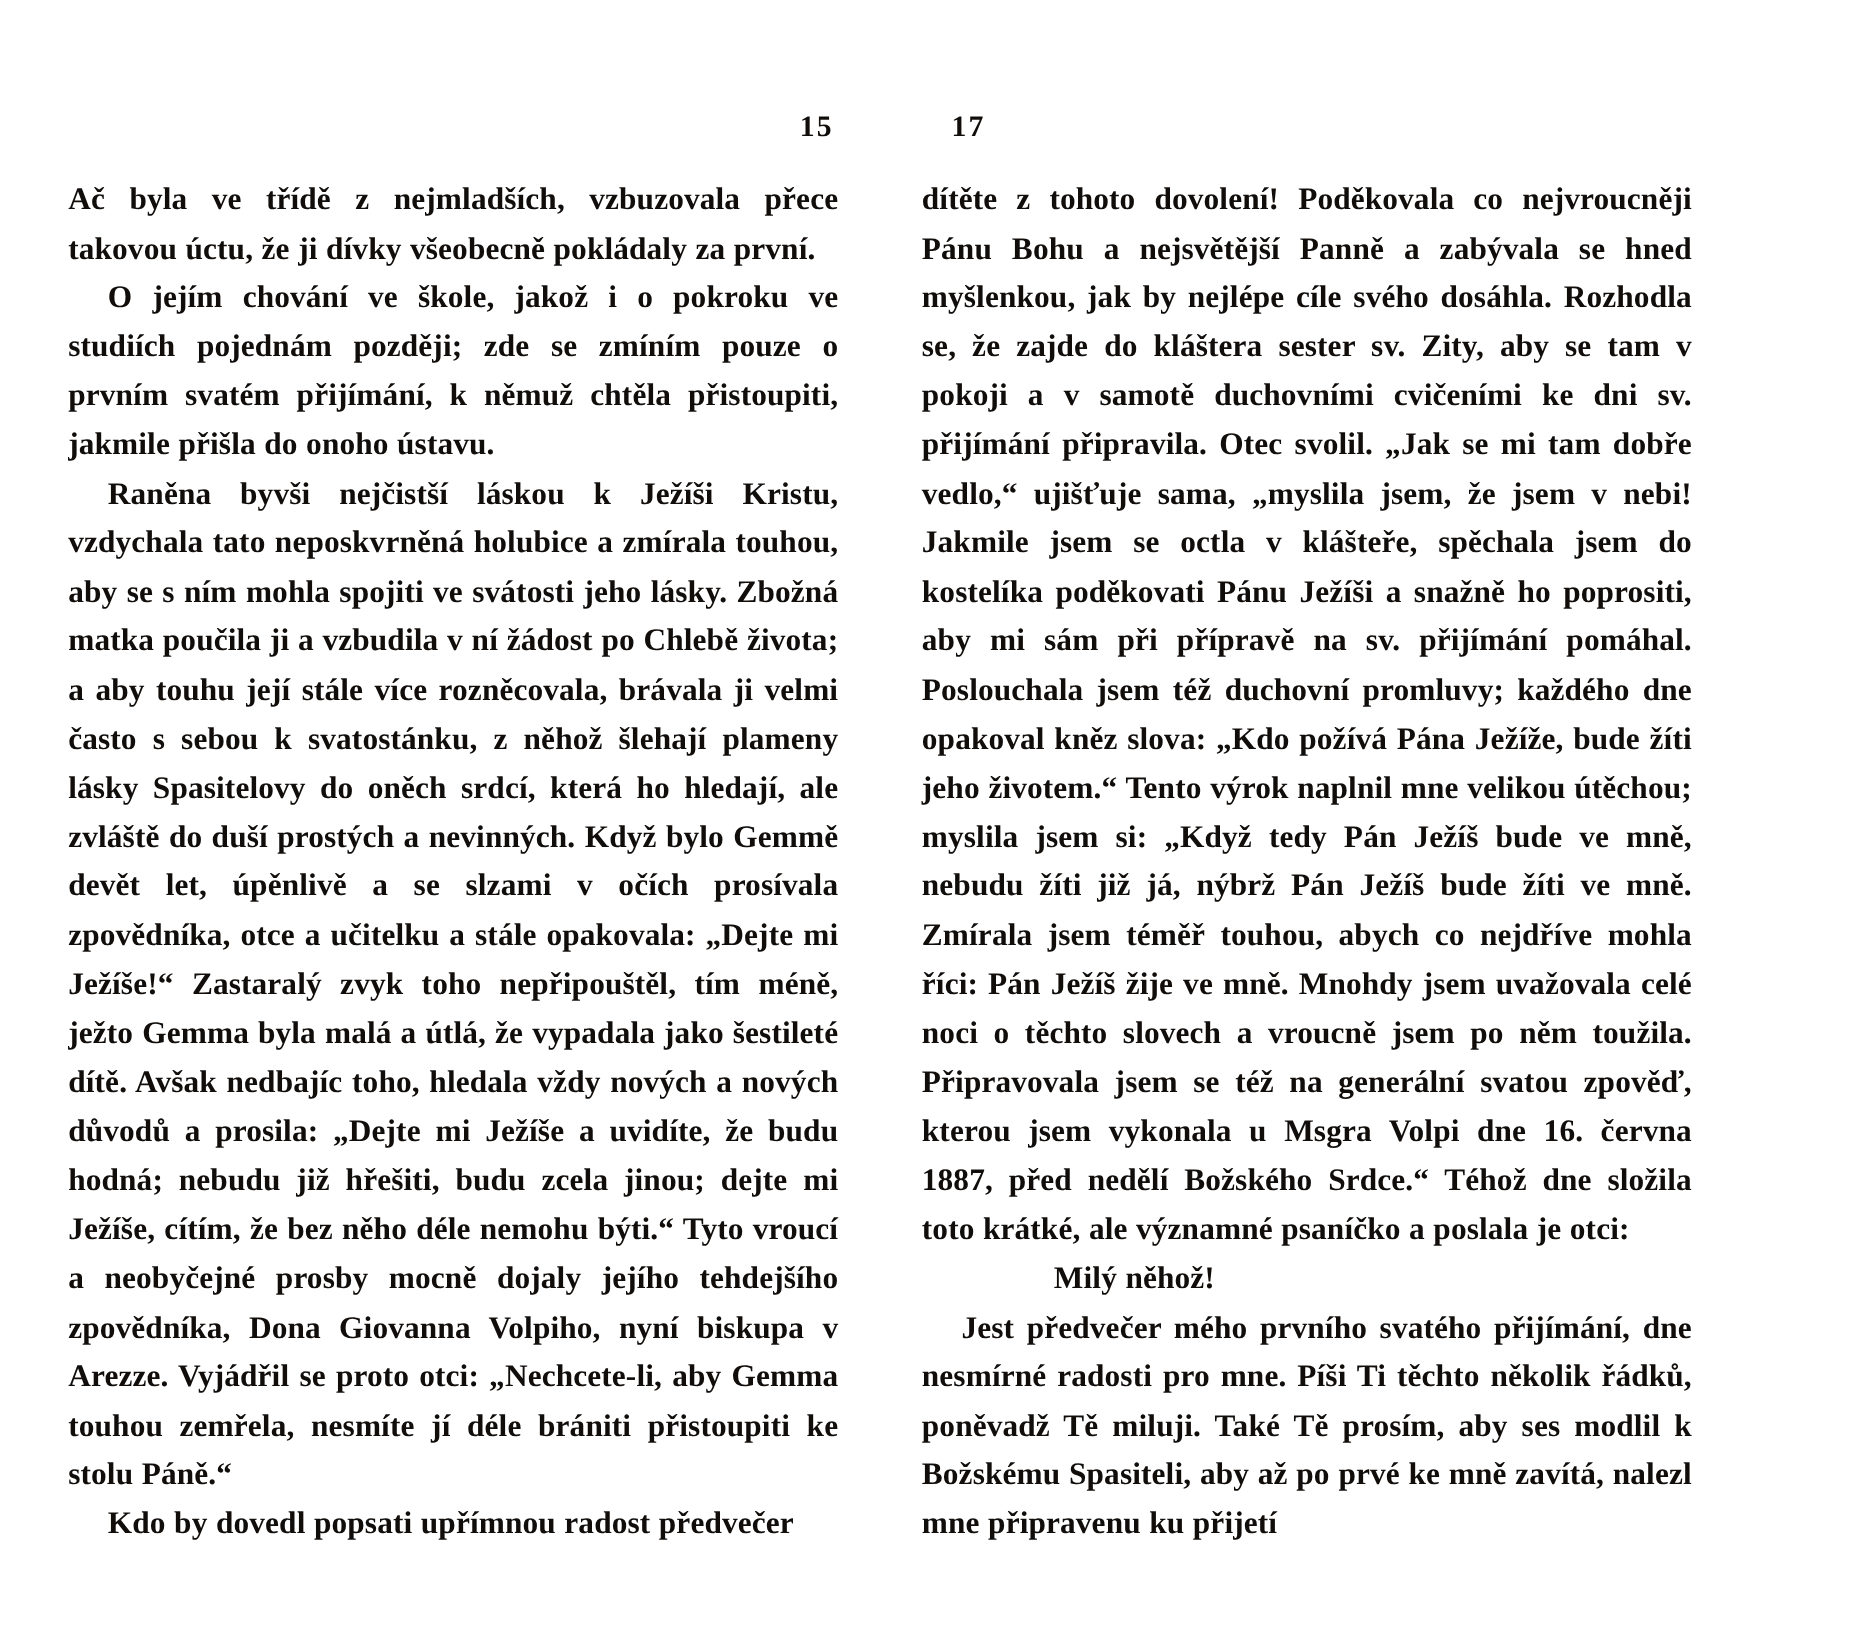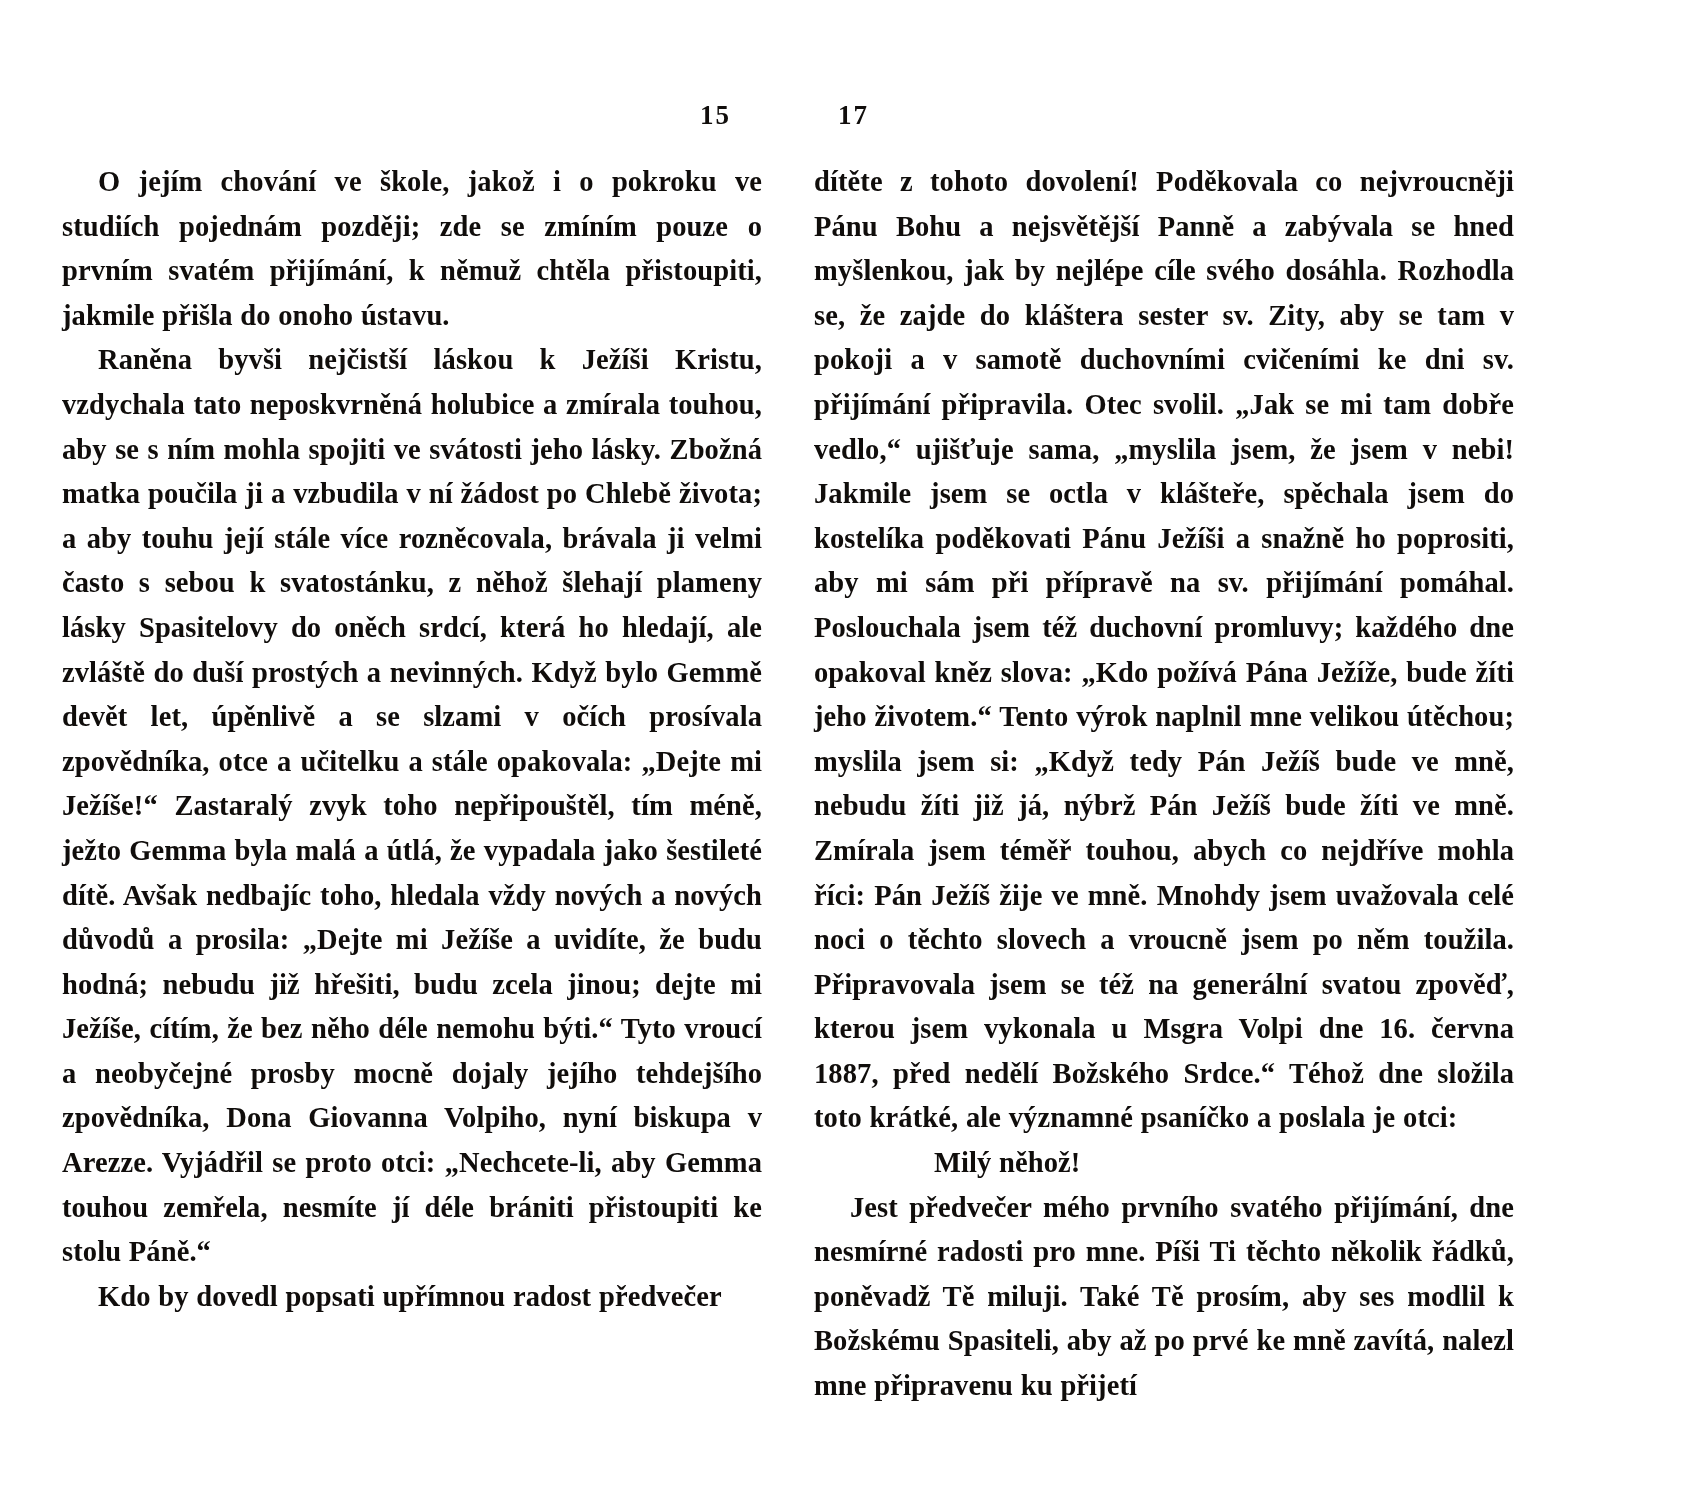"15" .folio { margin-left: none -> 27px }
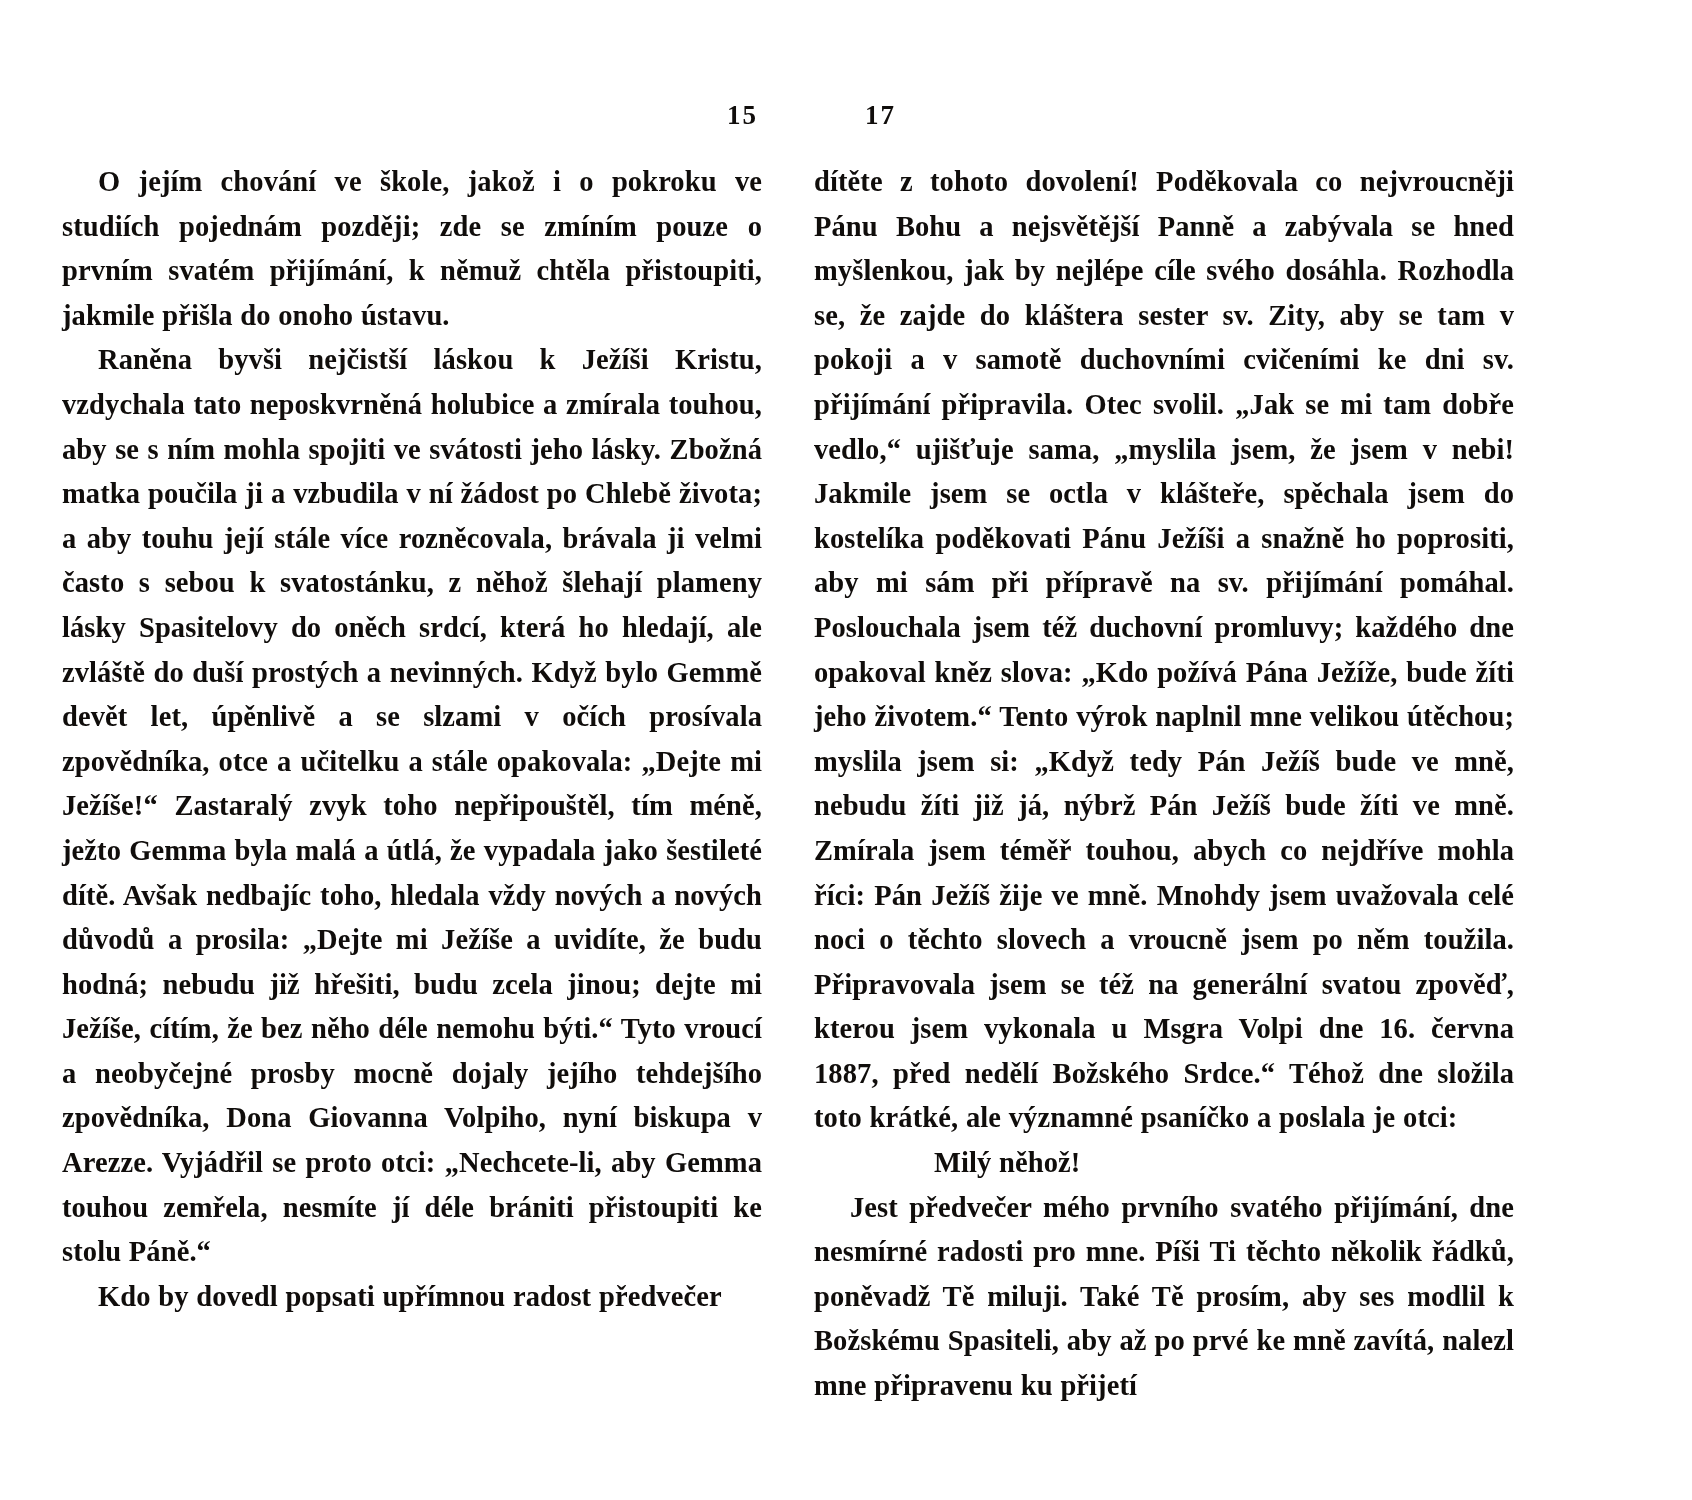"Ač byla ve třídě z" p.para { html: none -> <p>Ač byla ve třídě z nejmladších, vzbuzovala přece takovou úctu, že ji dívky všeobecně pokládaly za první.</p> }
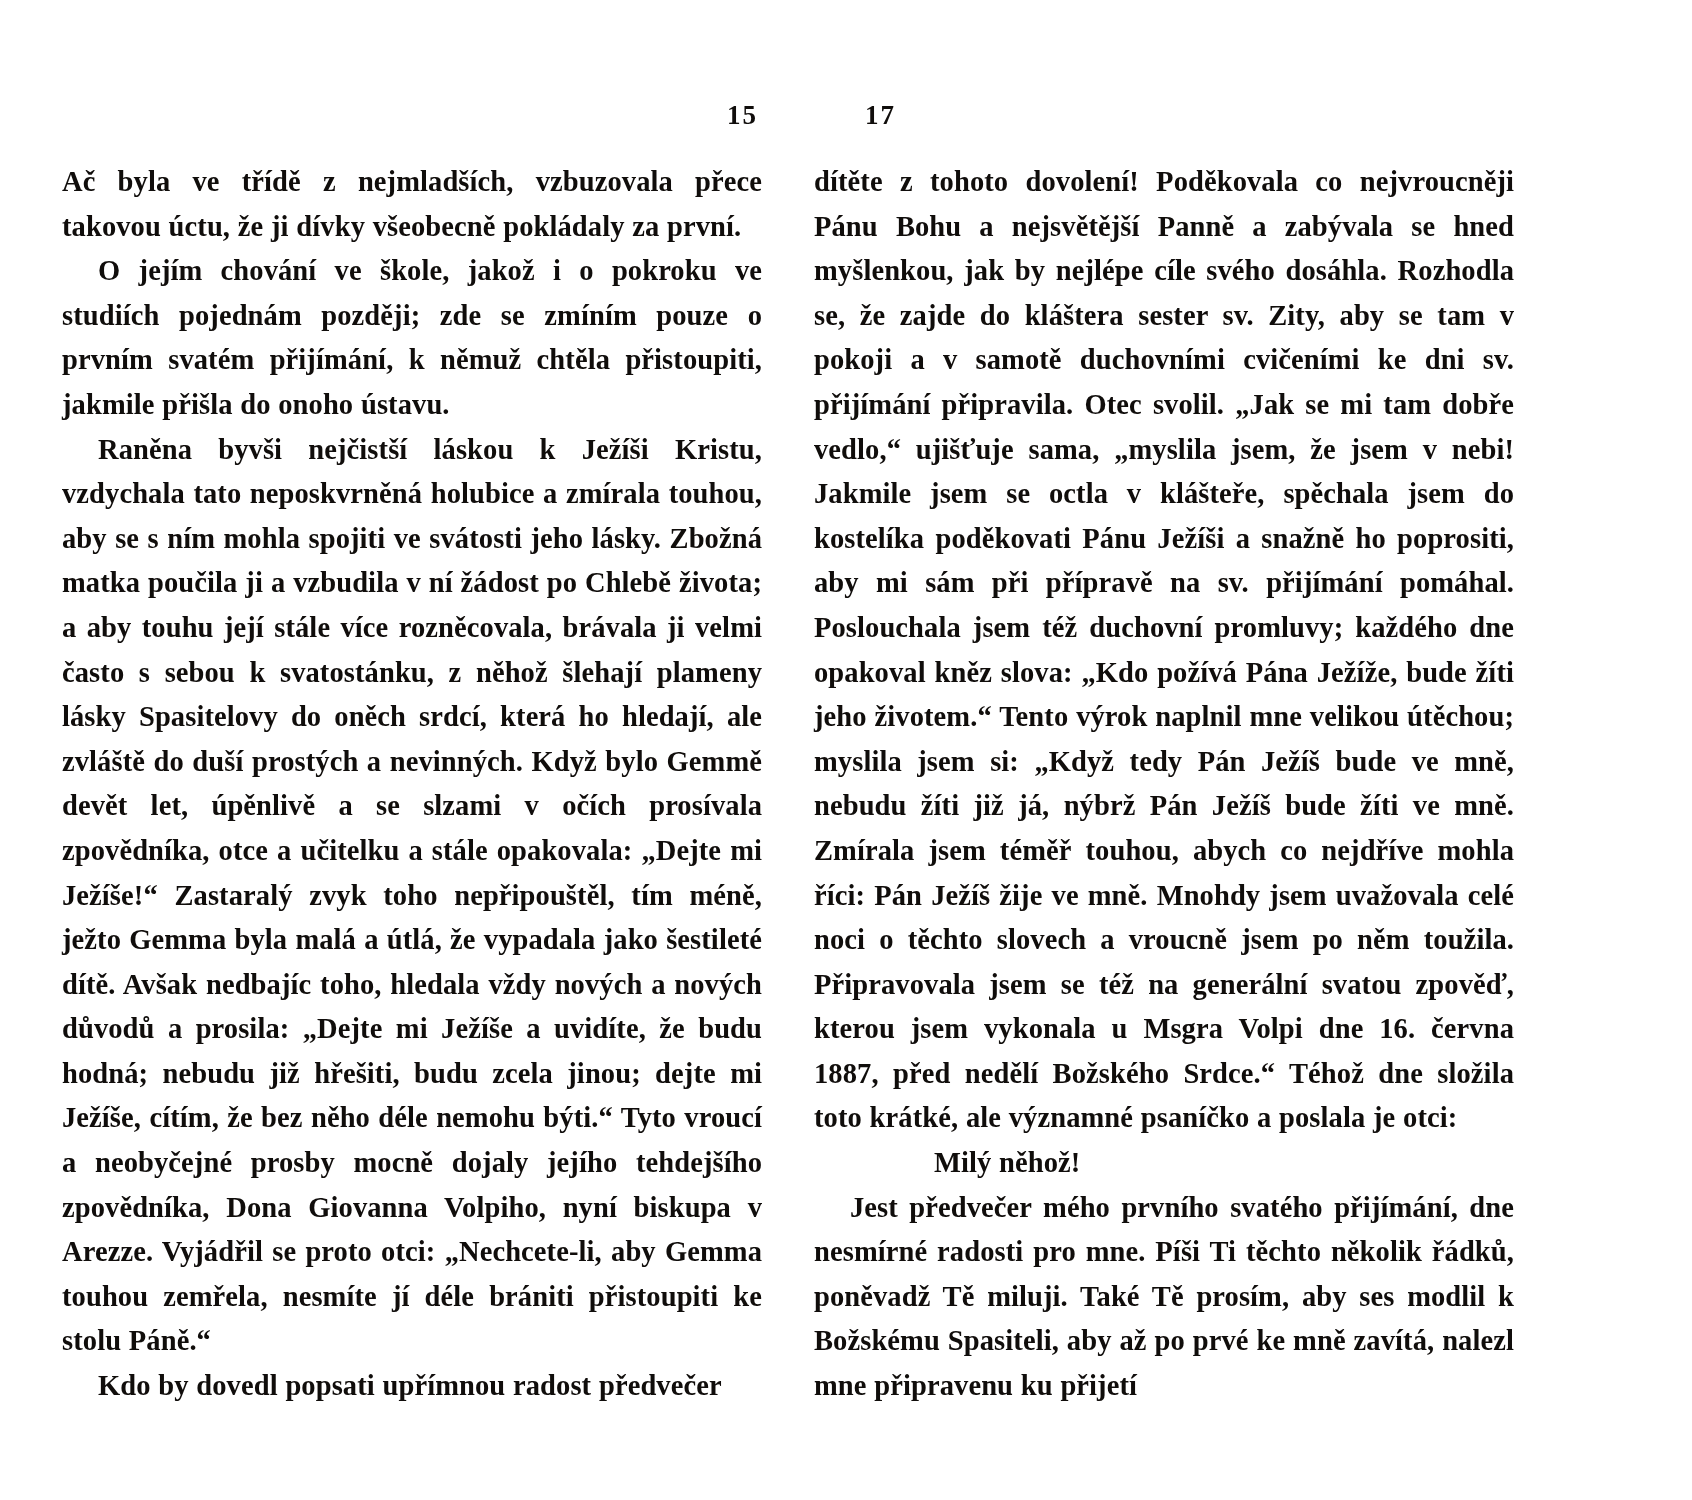"dítěte z tohoto dovolení! Poděkovala" .col-right { left: 814px -> 838px }
